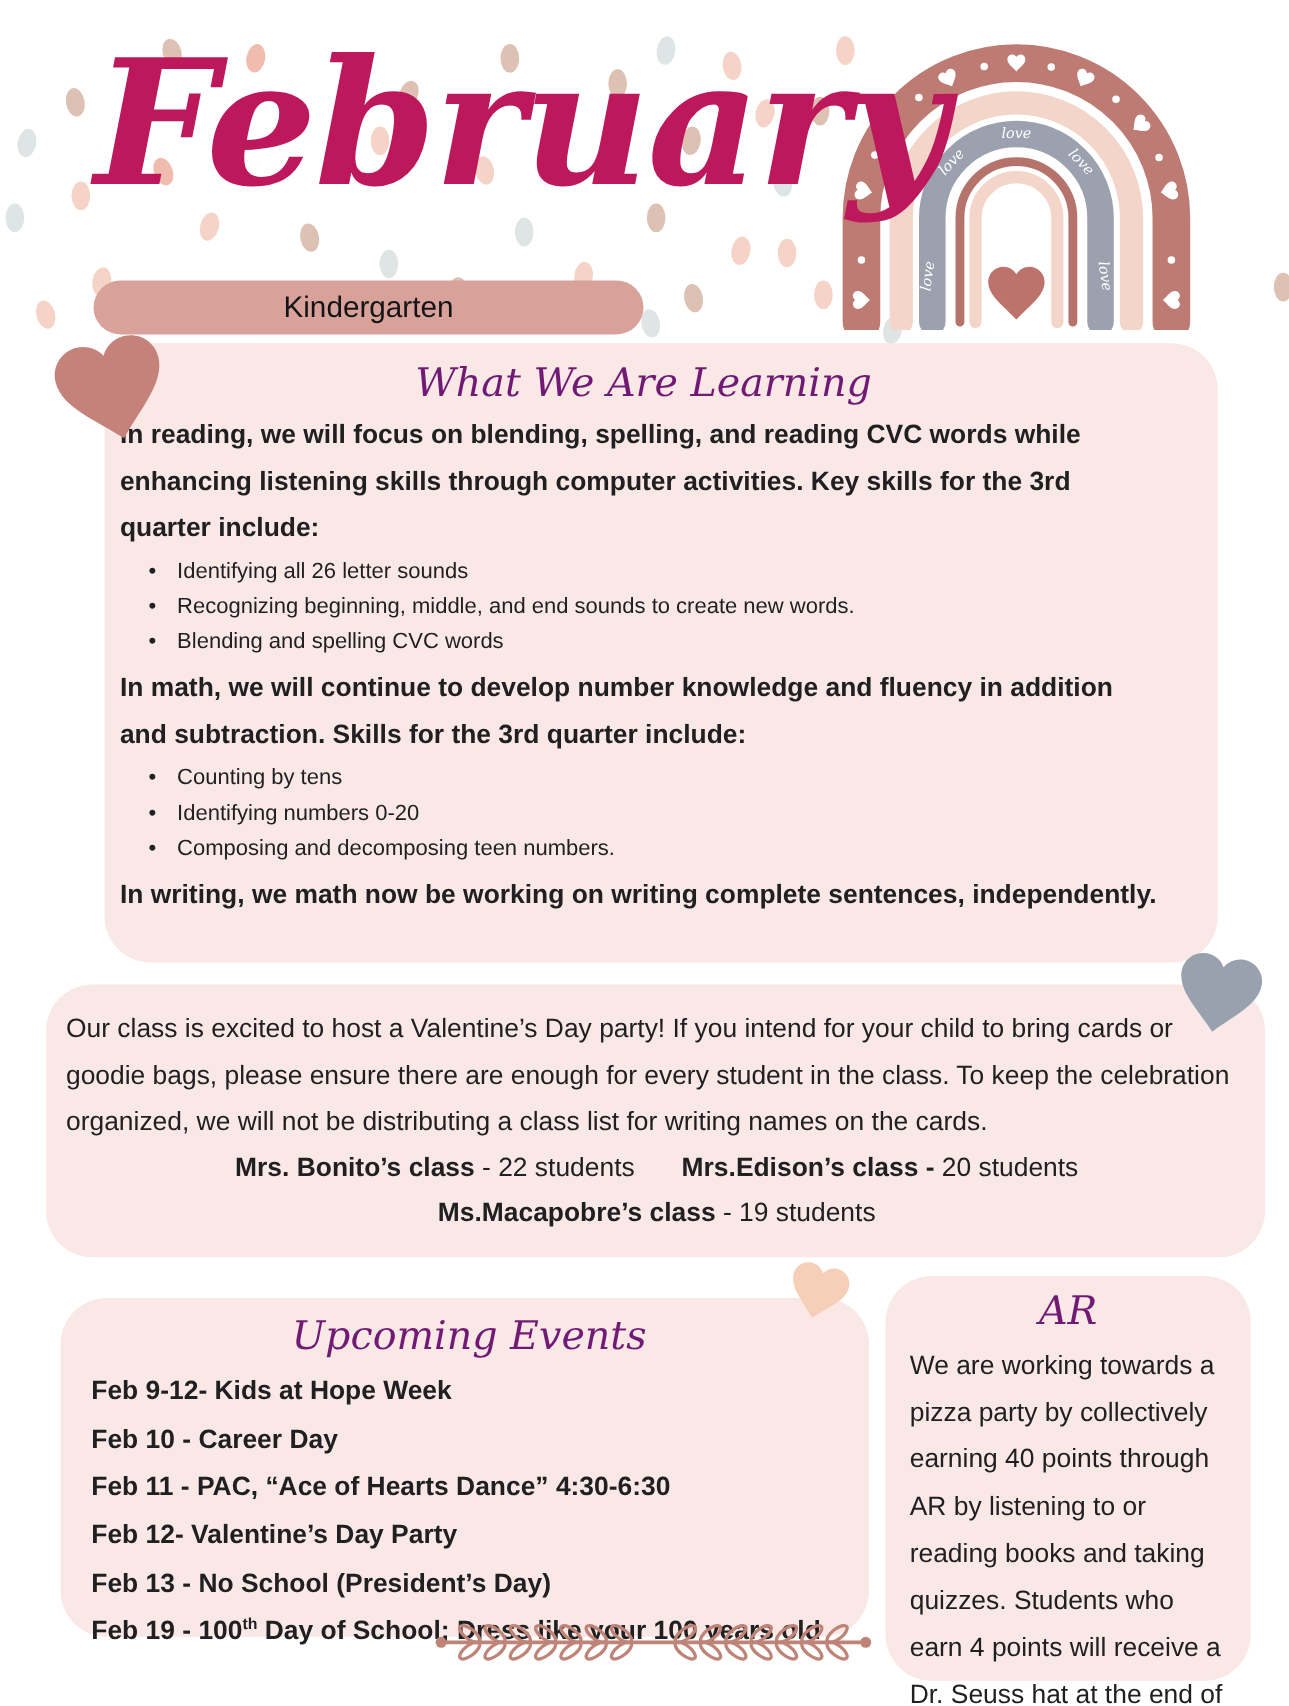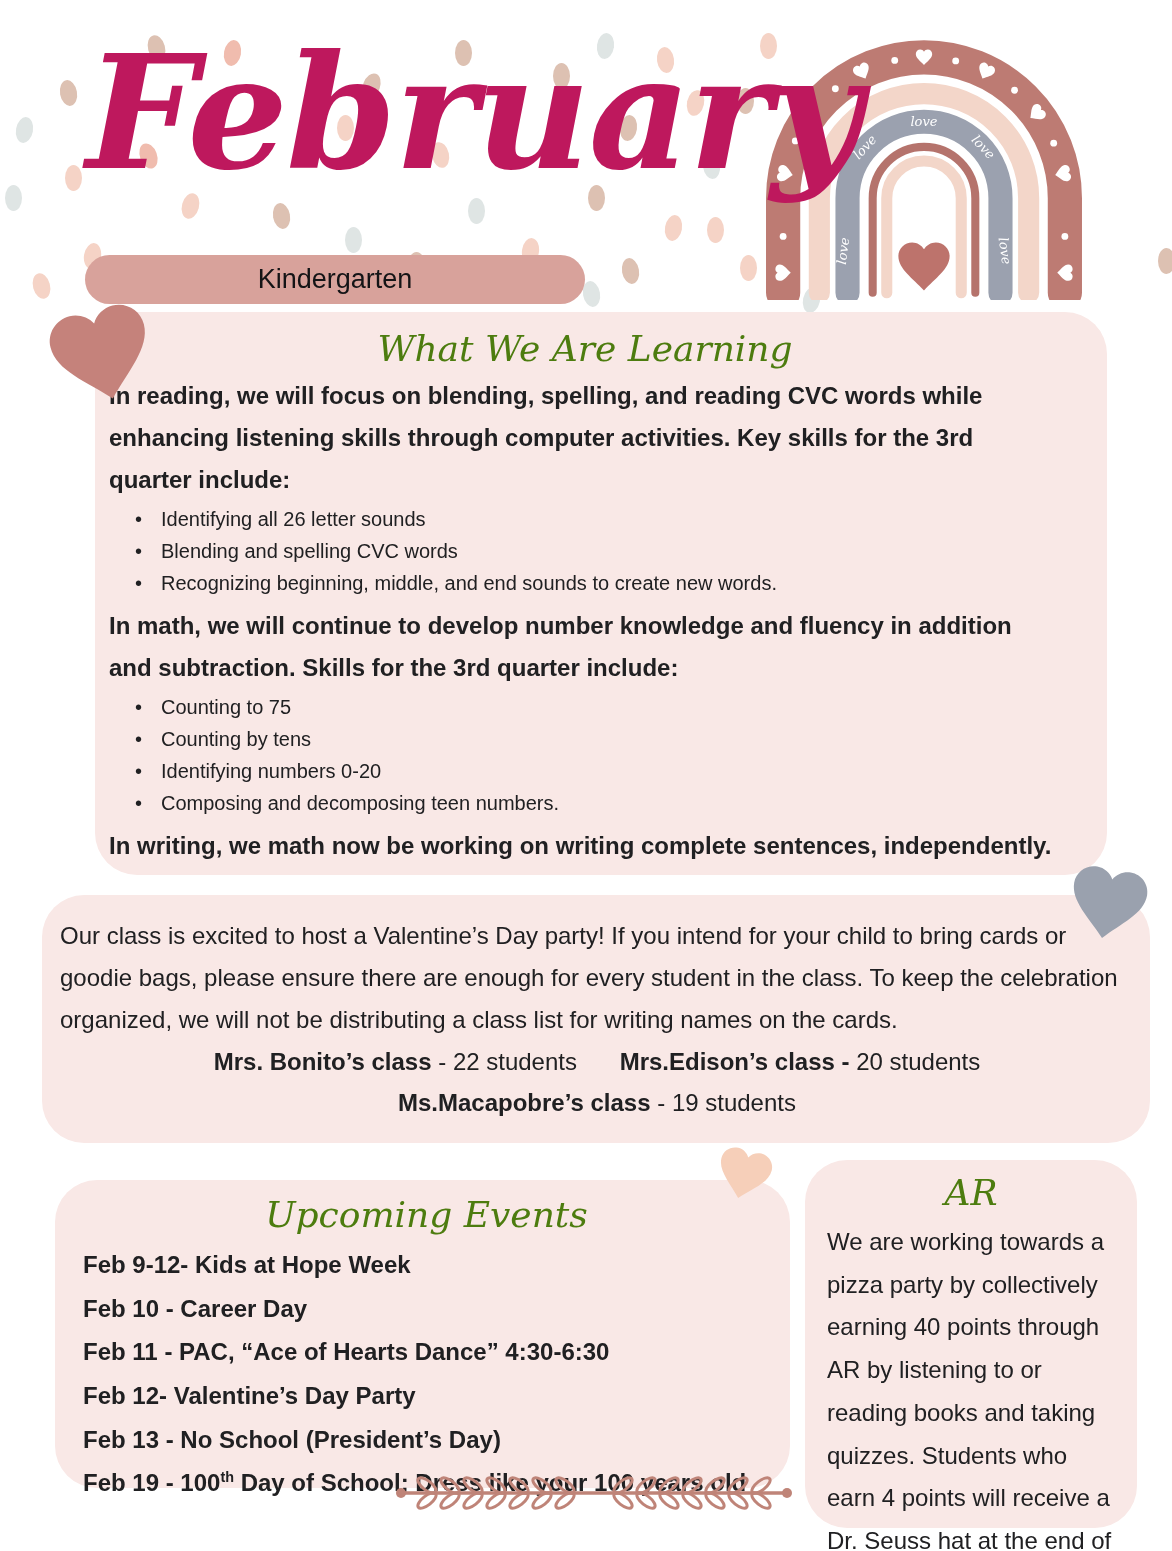"What We Are Learning" .card-title { color: #4d7c0f -> #701a75 }
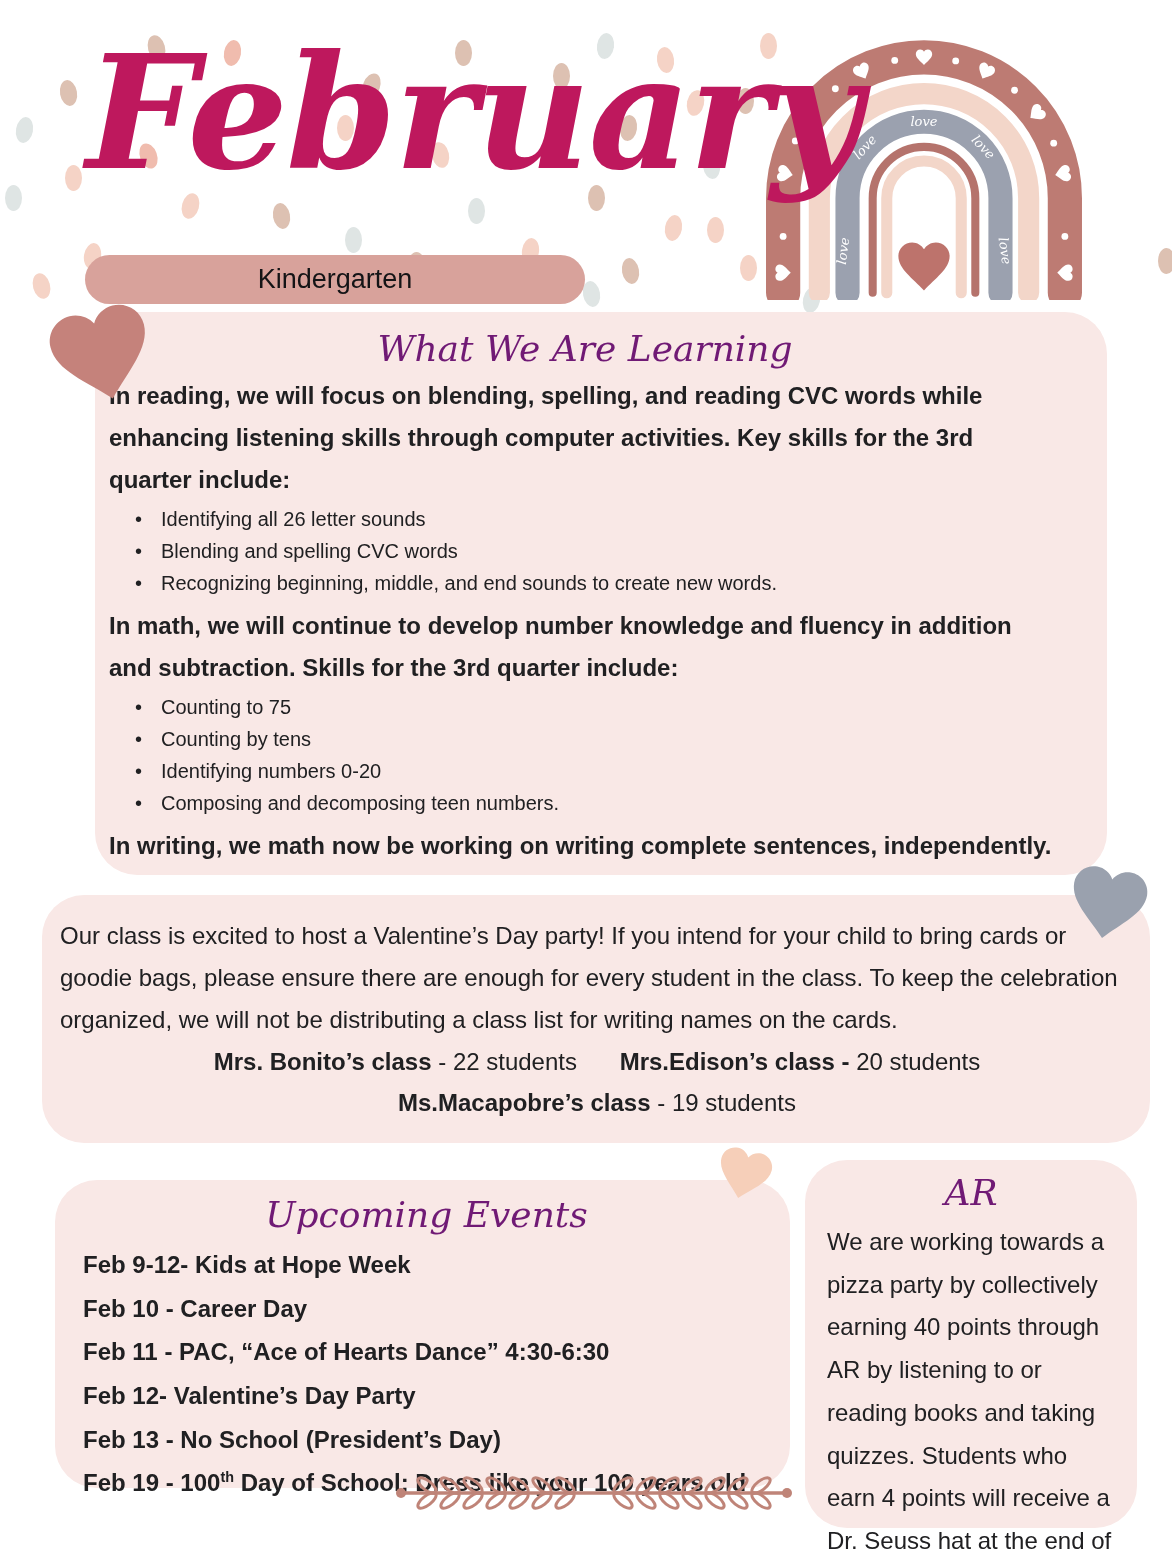"Blending and spelling CVC words" li { order: before "Recognizing beginning, middle, and end" -> after "Recognizing beginning, middle, and end" }
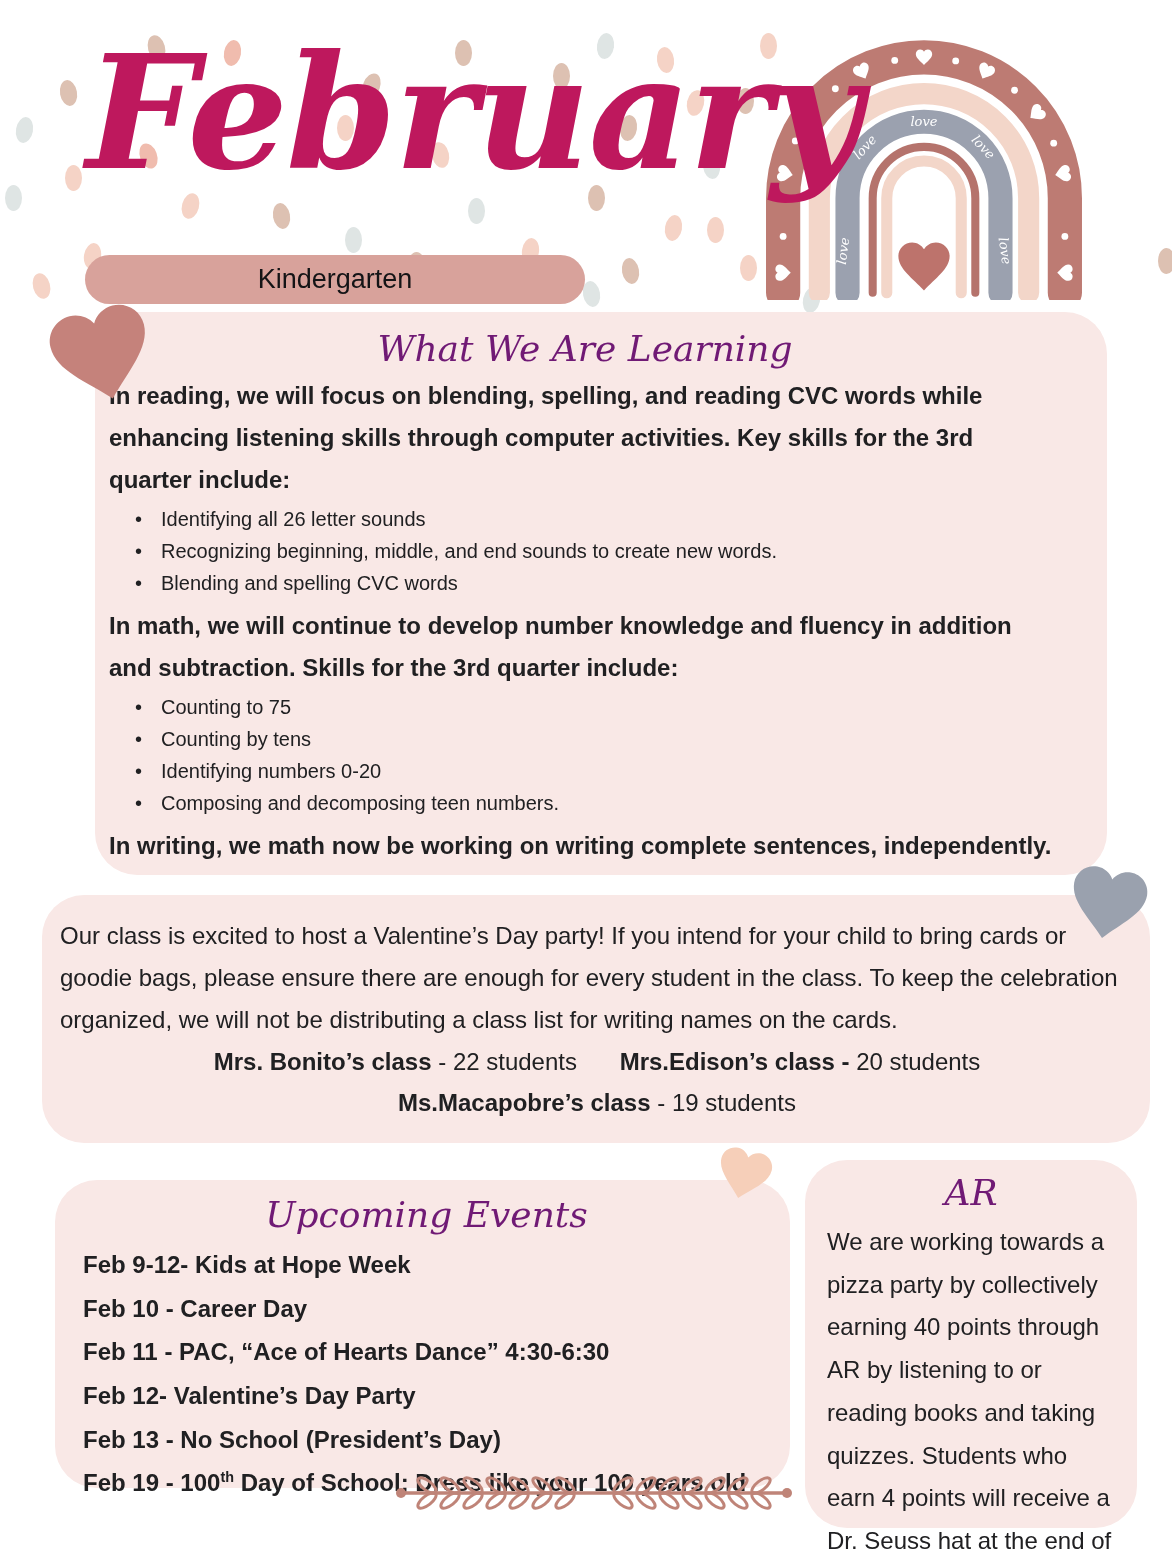"Counting to 75" li { html: <li>Counting to 75</li> -> none }
